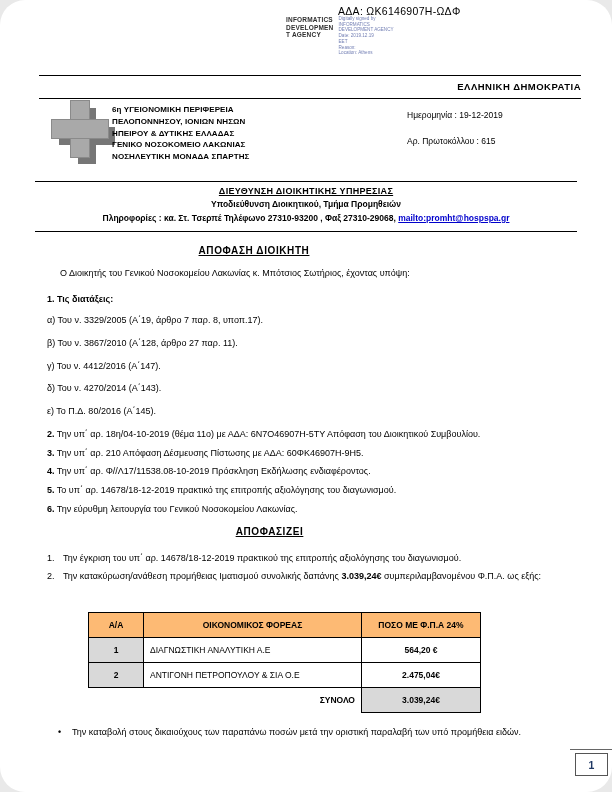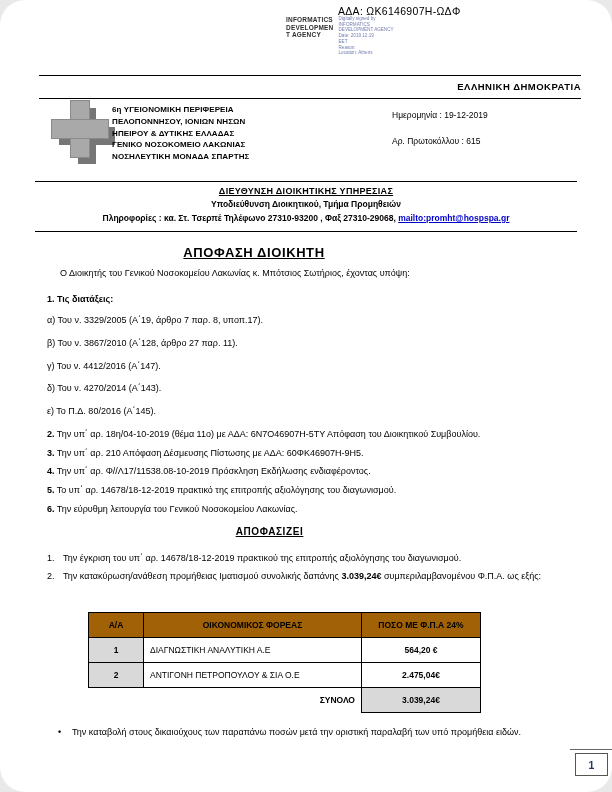"Ημερομηνία : 19-12-2019" .meta-block { left: 392px -> 407px }
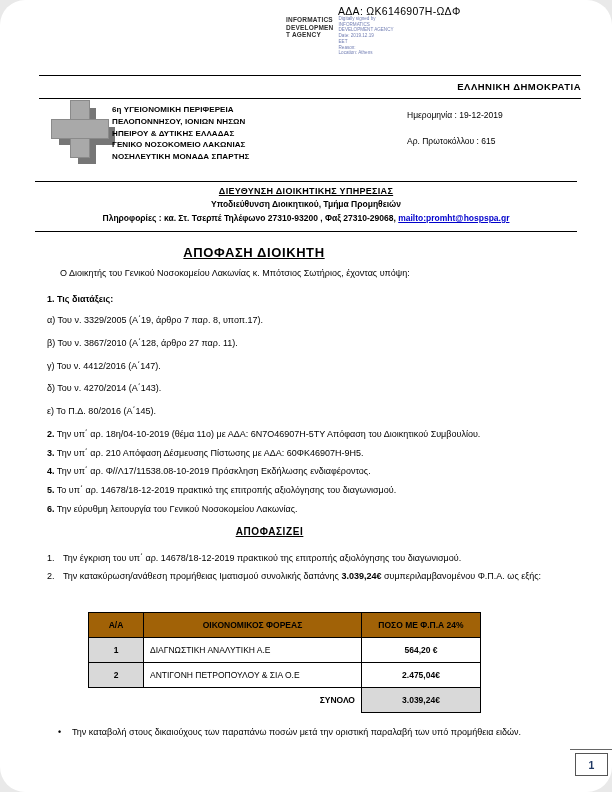"ΑΠΟΦΑΣΗ ΔΙΟΙΚΗΤΗ" .decision-title { font-size: 13px -> 10px }
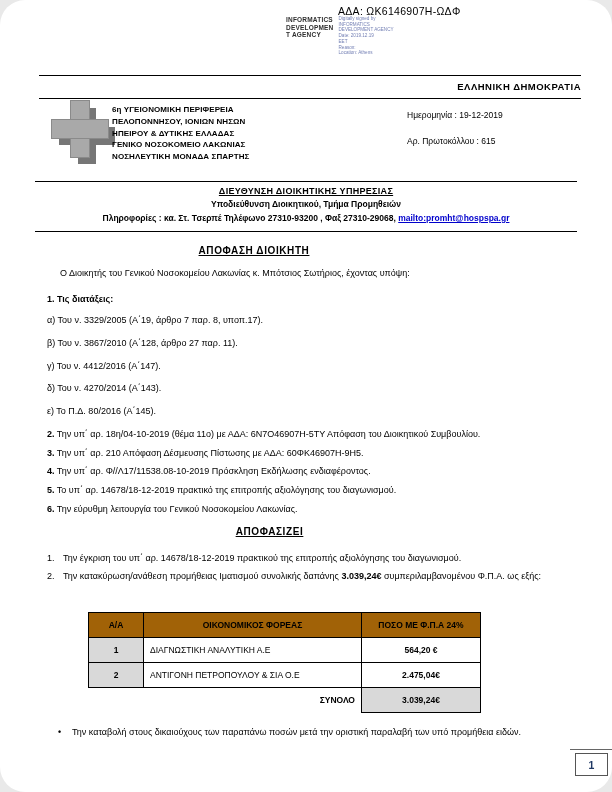"Α/Α" .award-table th { background: #a16207 -> #fdba74 }
